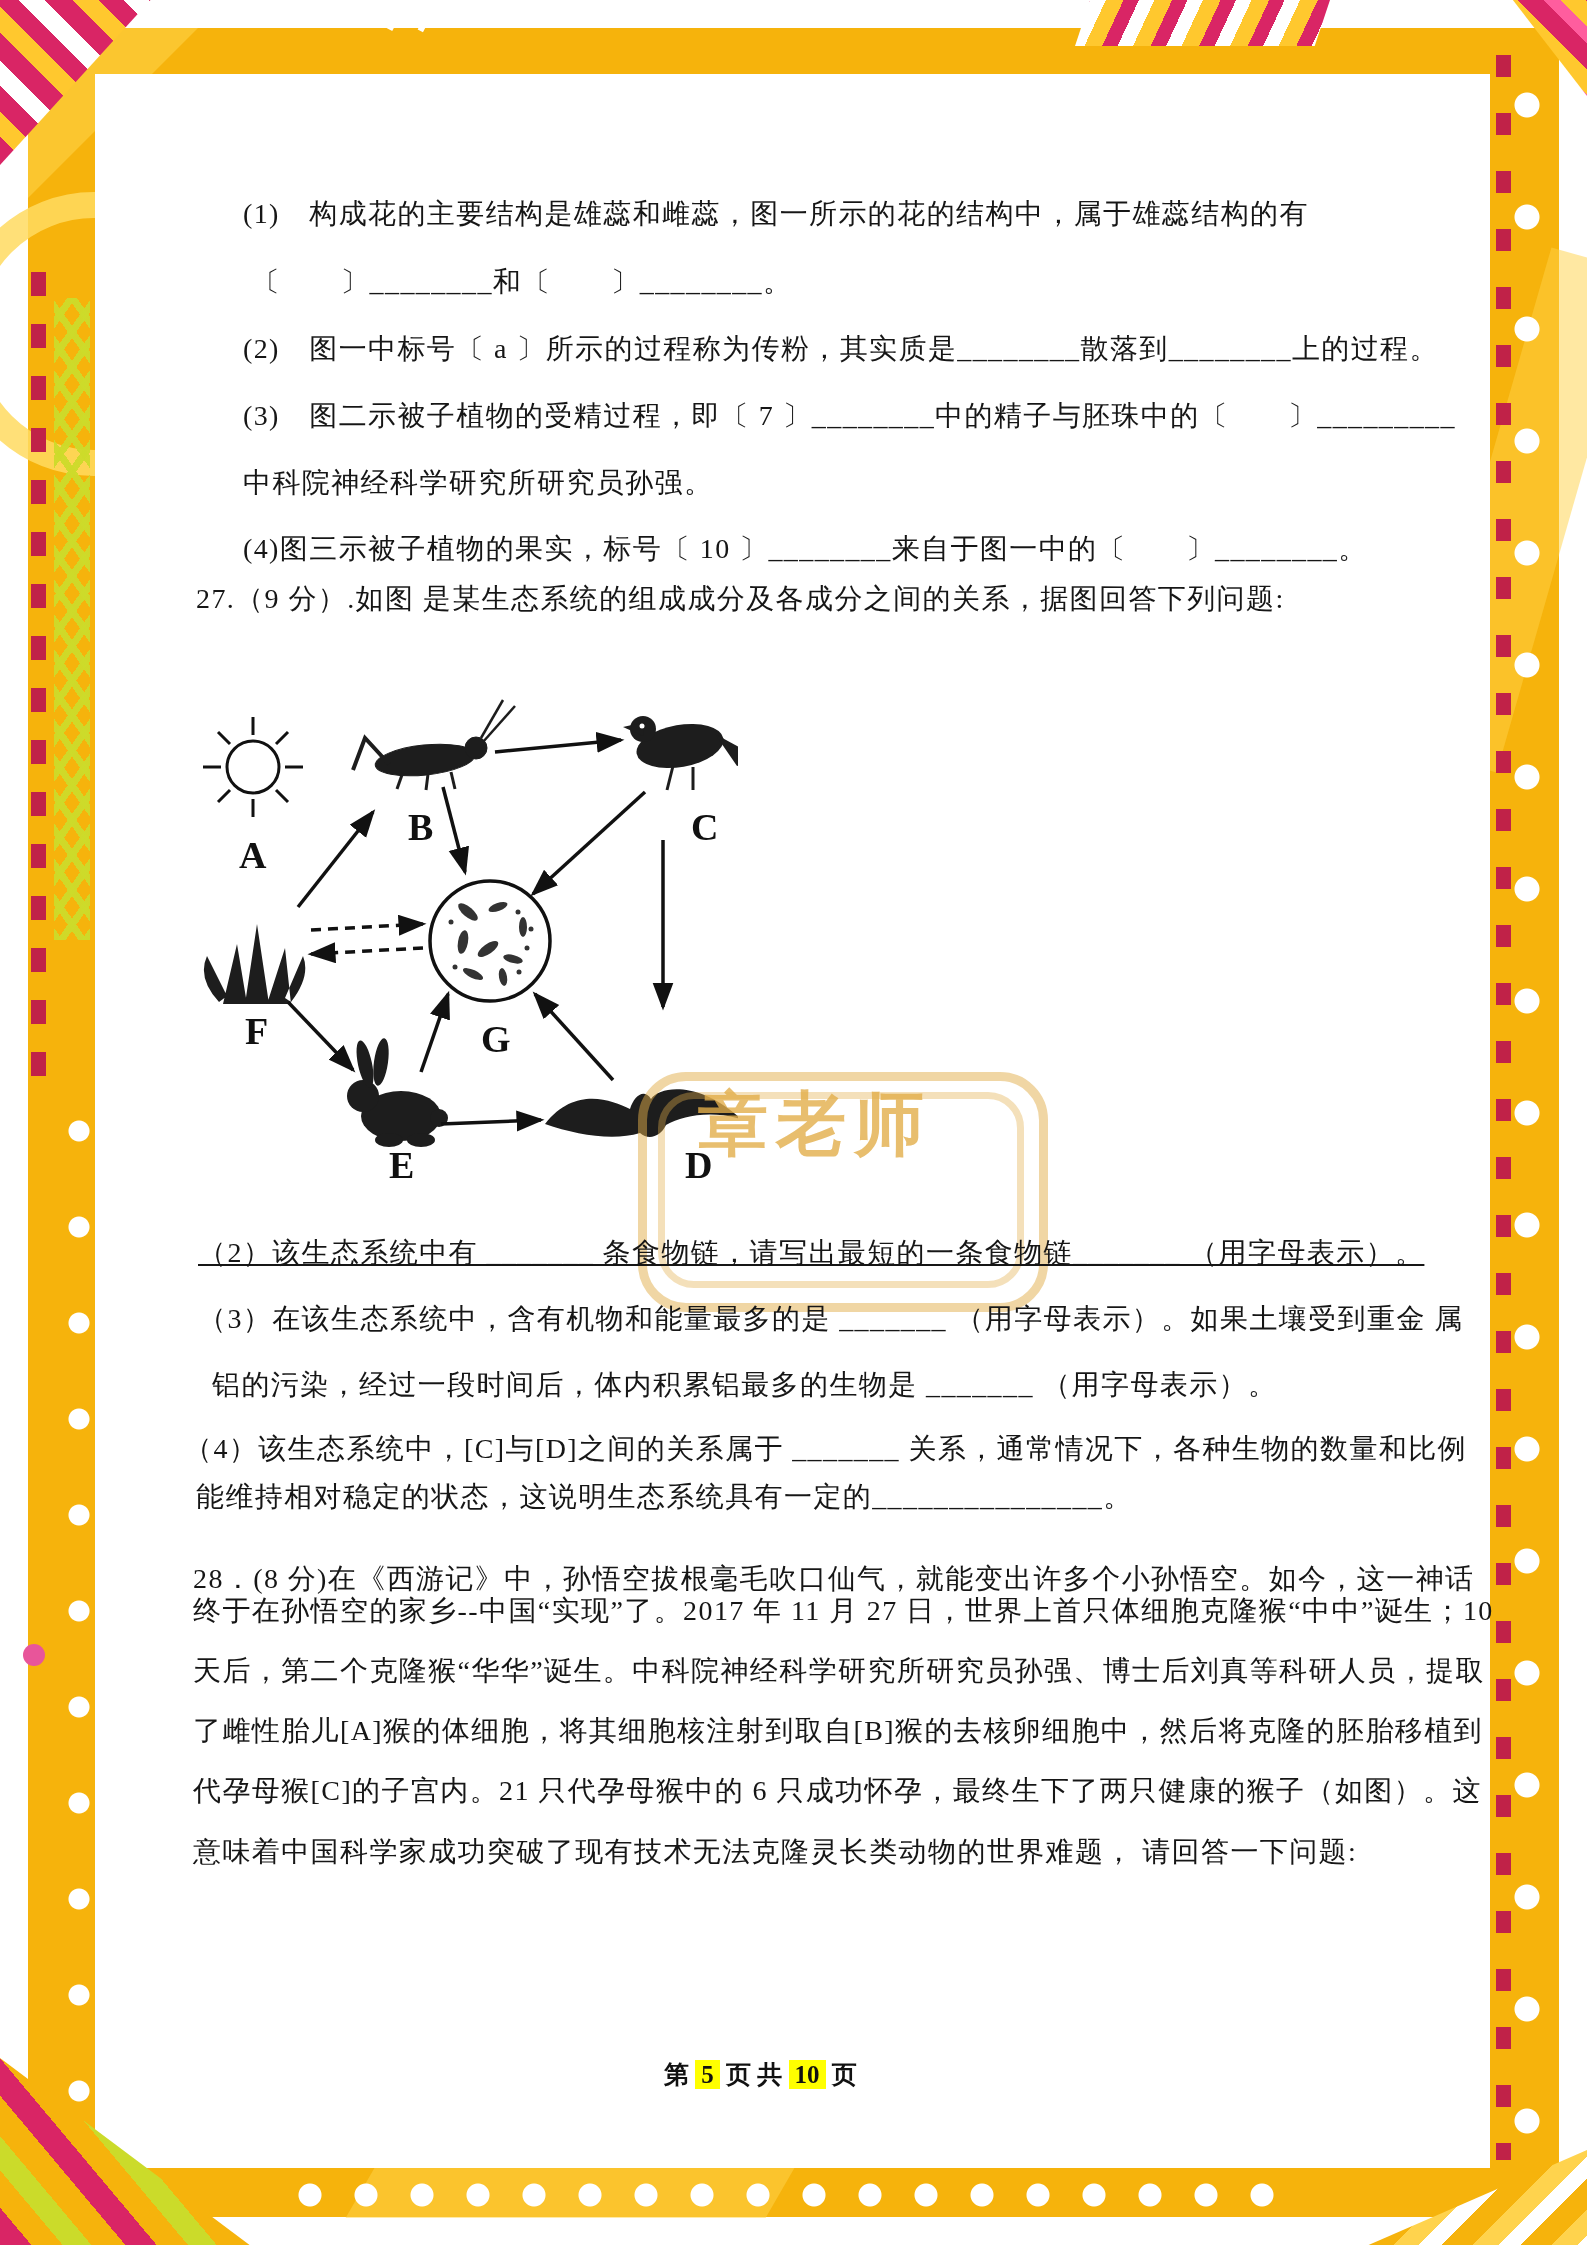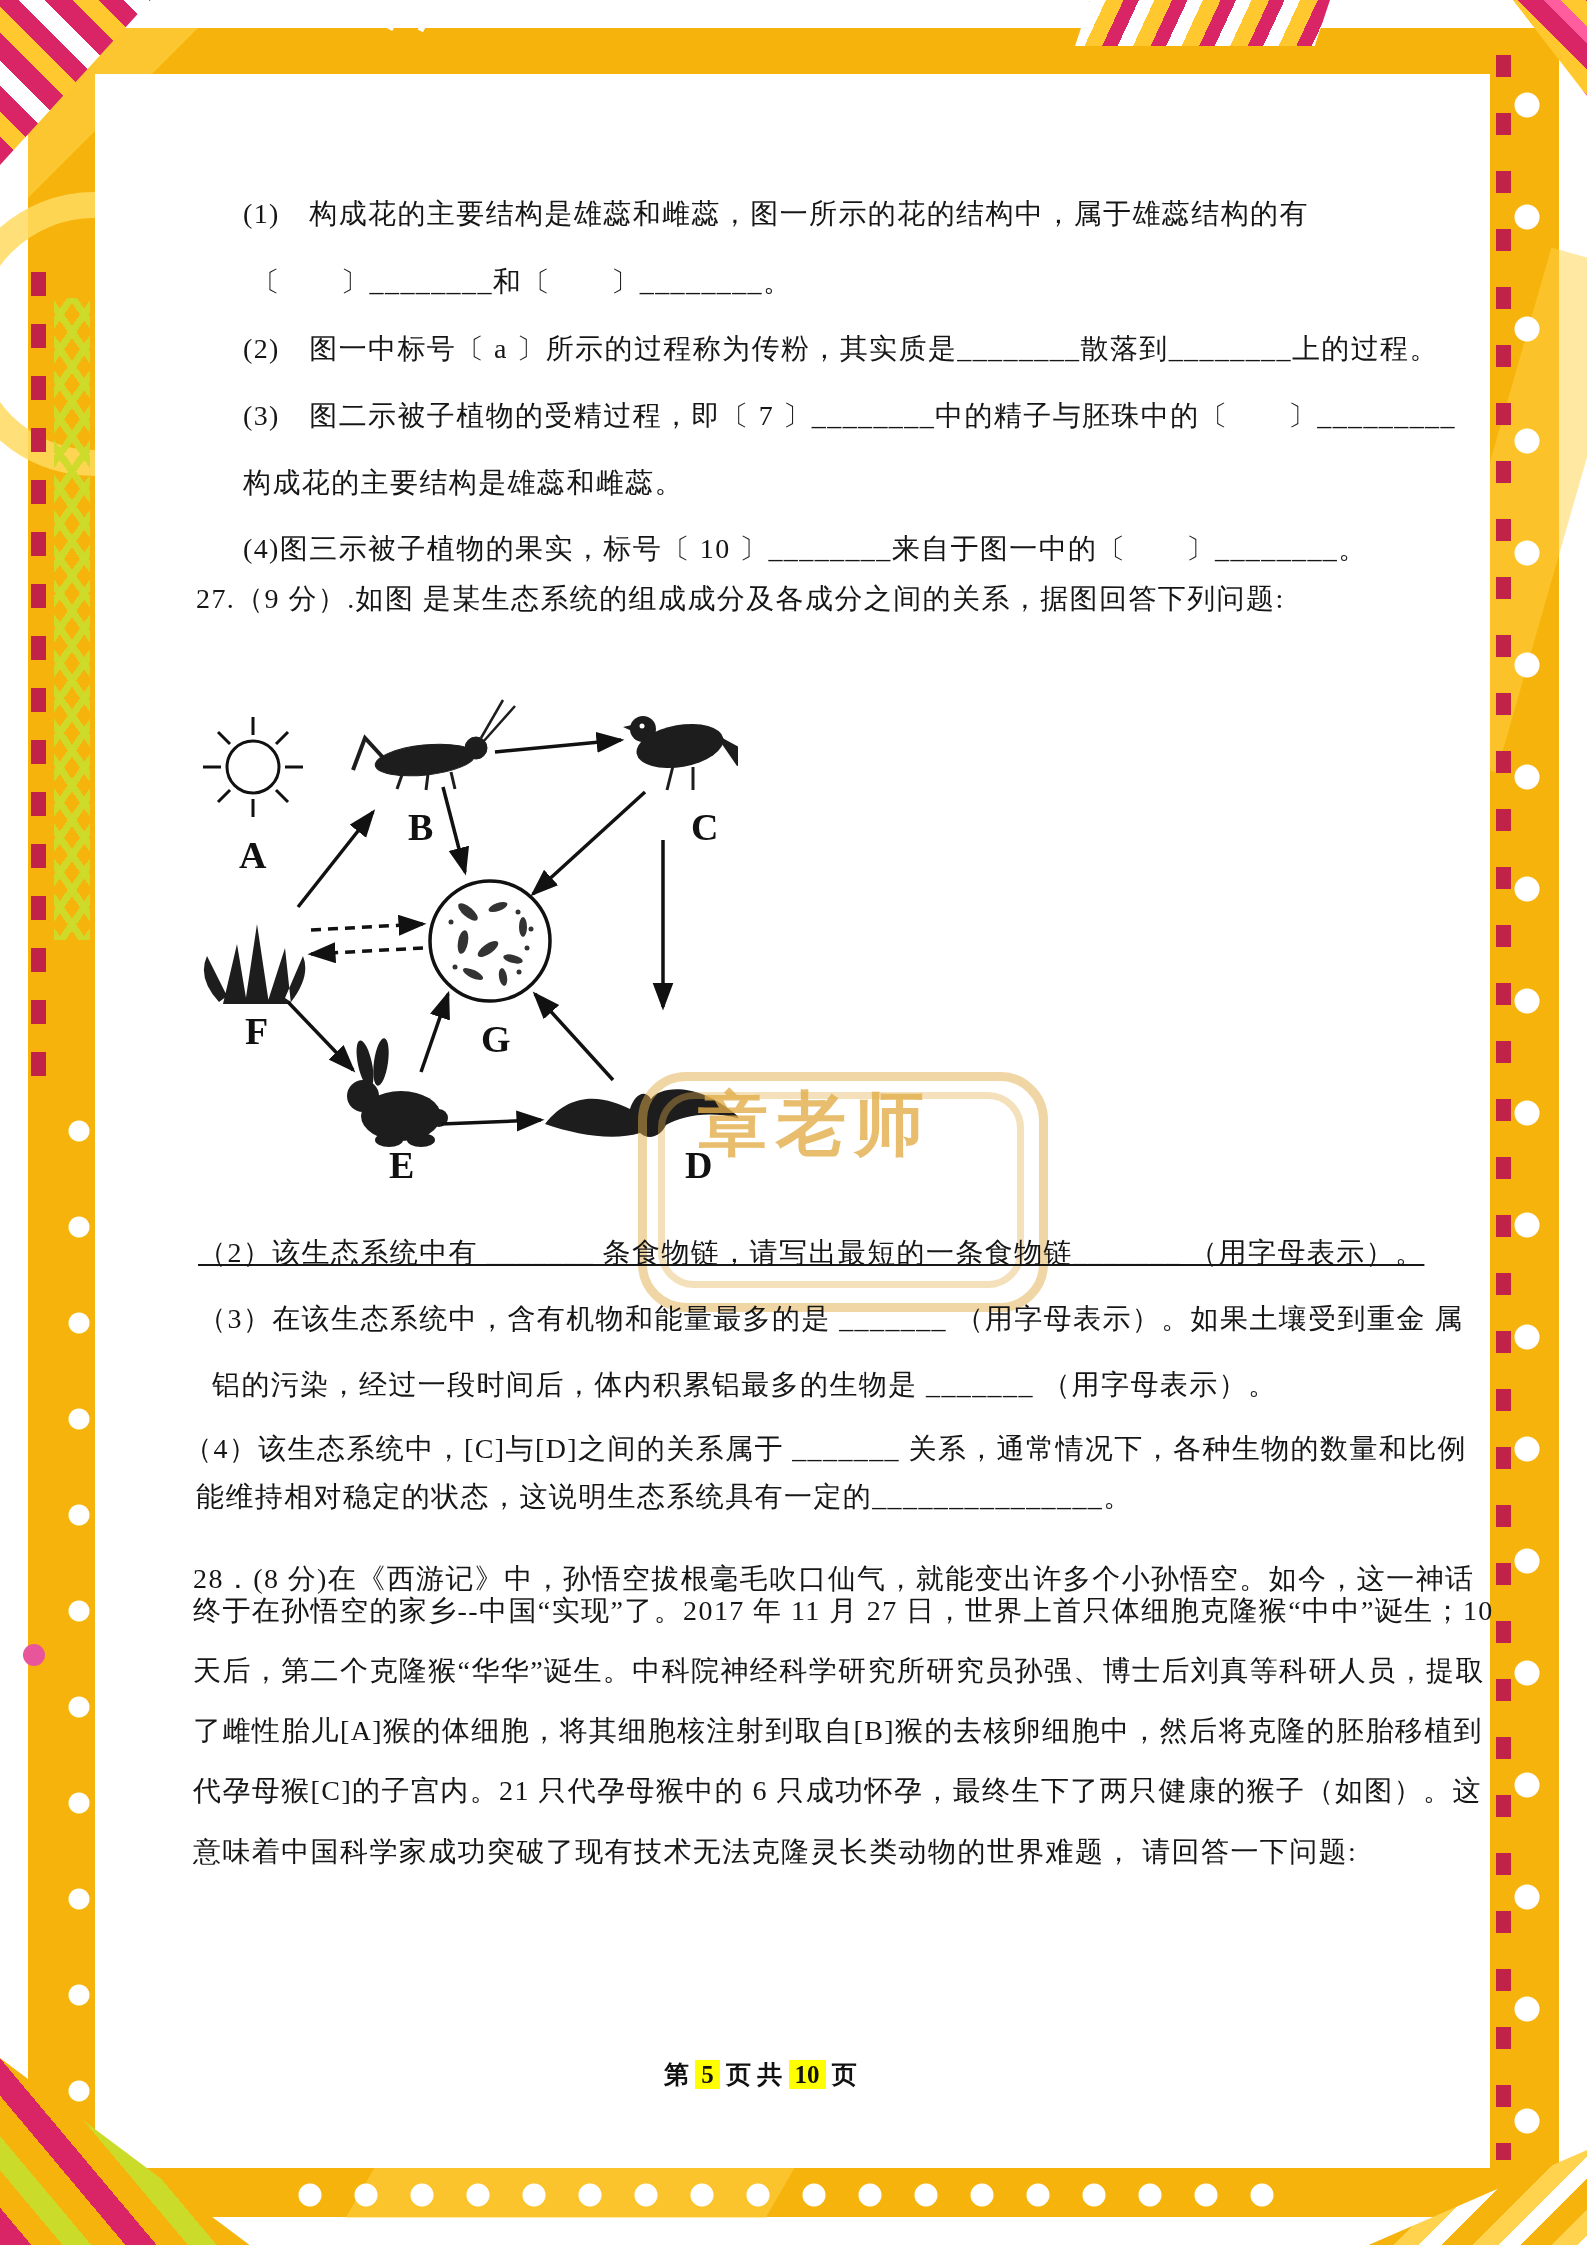"构成花的主要结构是雄蕊和雌蕊。" div.tl { text: 构成花的主要结构是雄蕊和雌蕊 -> 中科院神经科学研究所研究员孙强 }
